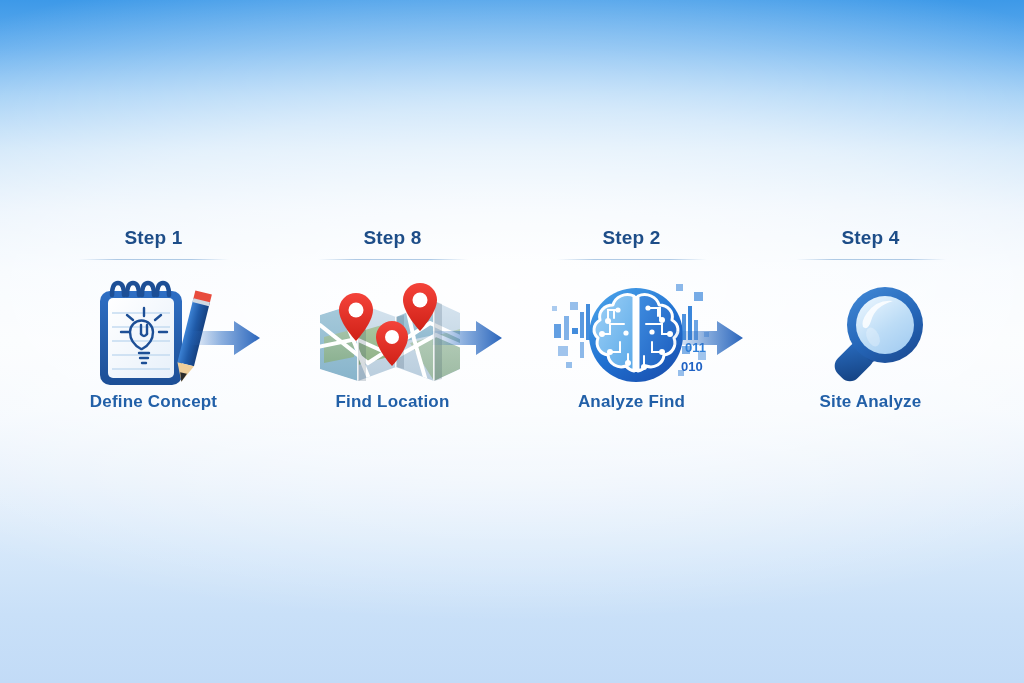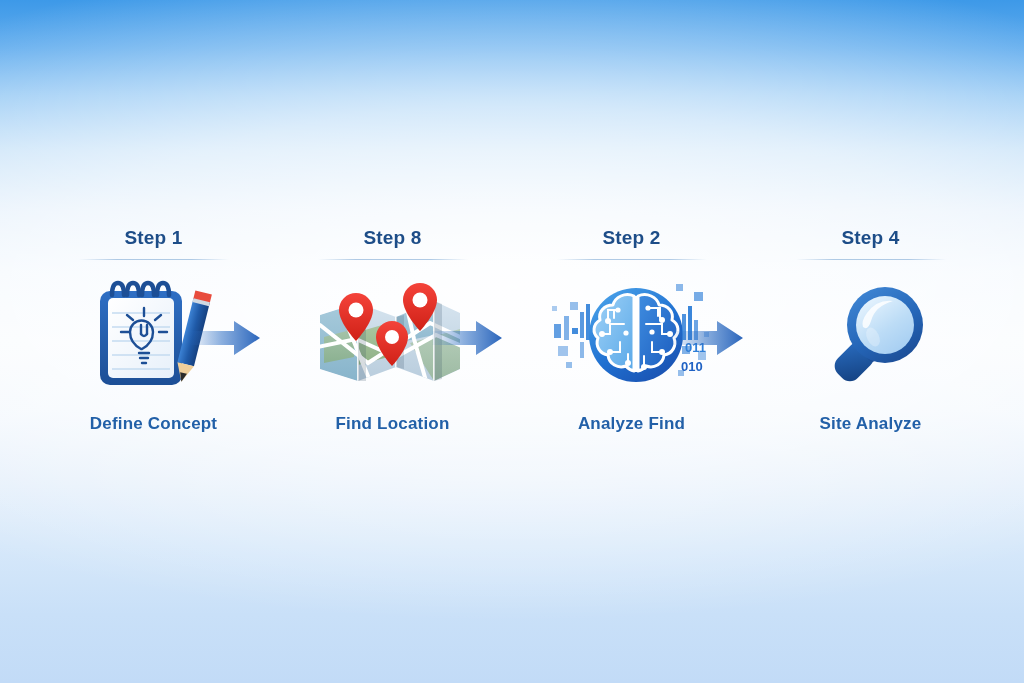"Define Concept" .step-title { margin-top: 22px -> none }
